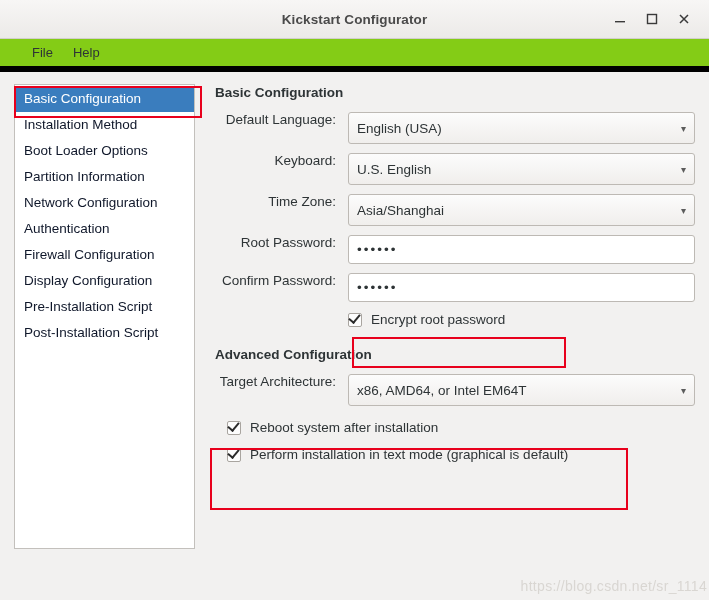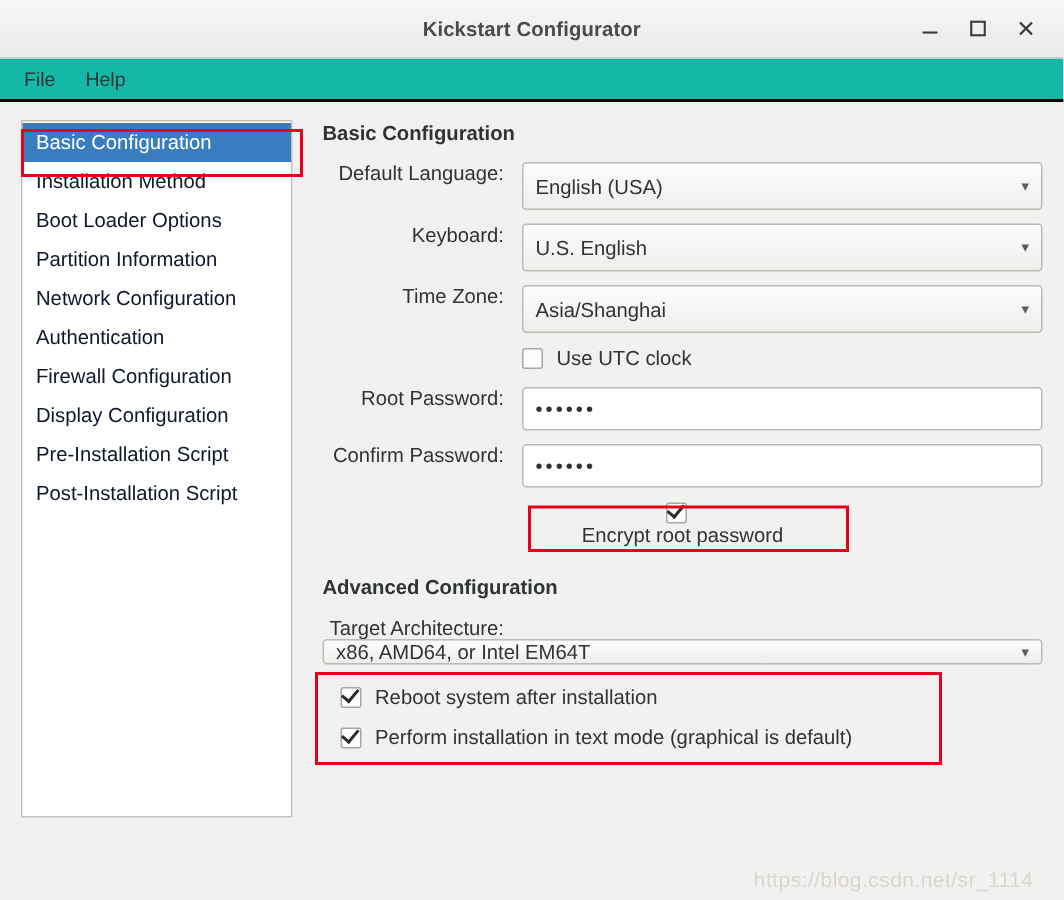"File" .menubar { background: #14b8a6 -> #84cc16; border-bottom: 2px solid #000000 -> 6px solid #000000; padding-left: 6px -> 22px }
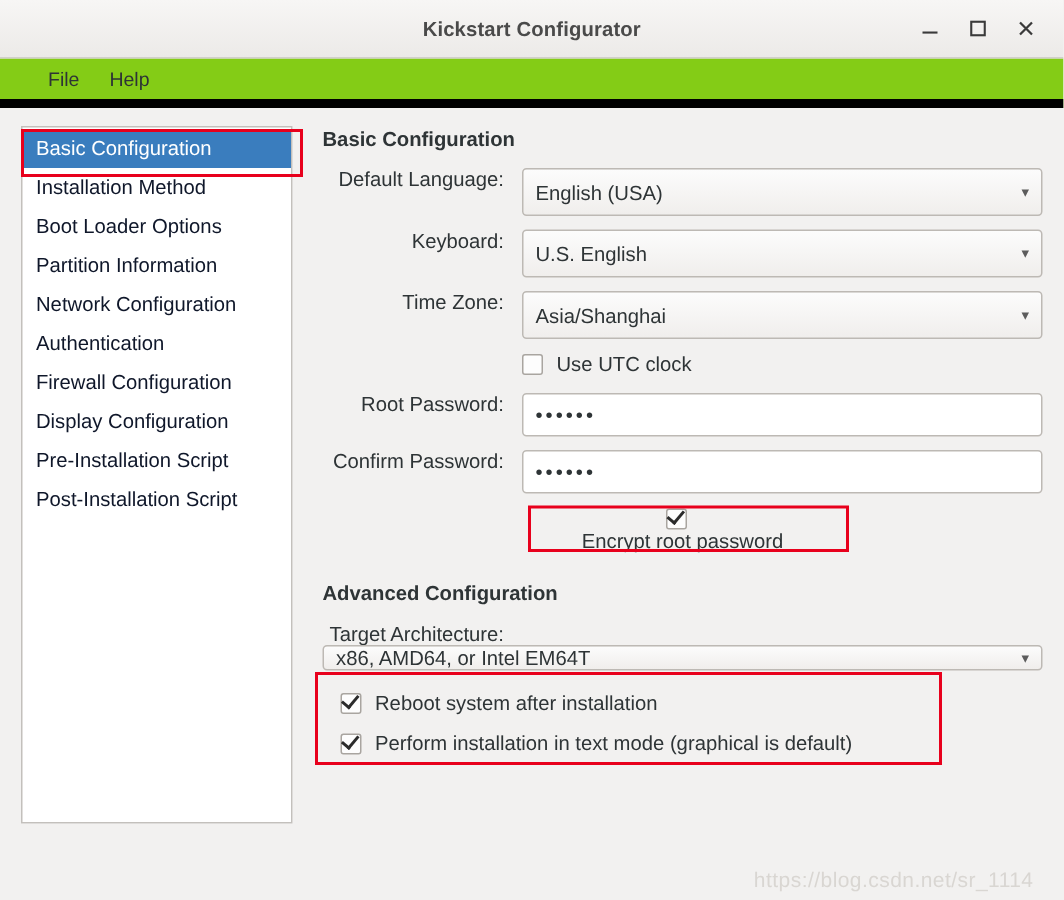"Use UTC clock" div.check-row { html: <div> <div></div> <div></div> <div>Use UTC clock</div> </div> -> none }
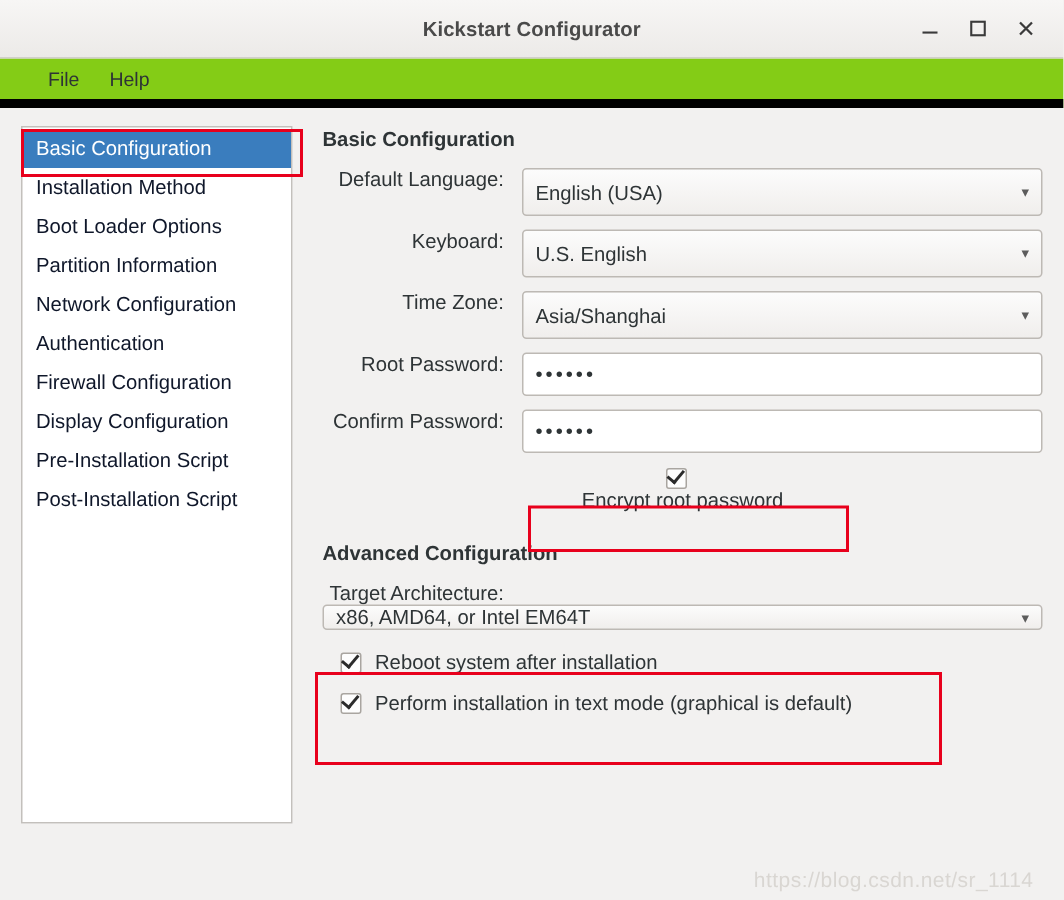"Encrypt root password" div.check-row { flex-direction: column -> none }
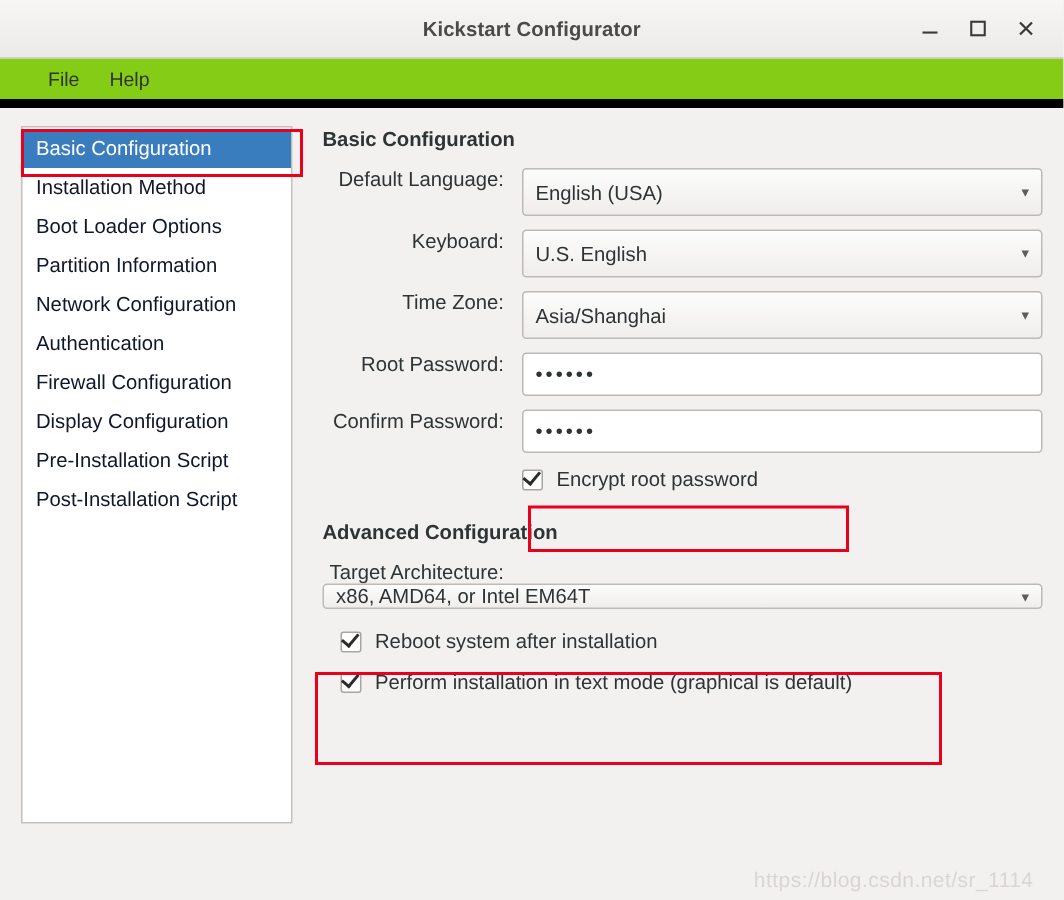"Target Architecture:" div.form-row { flex-direction: column -> none }
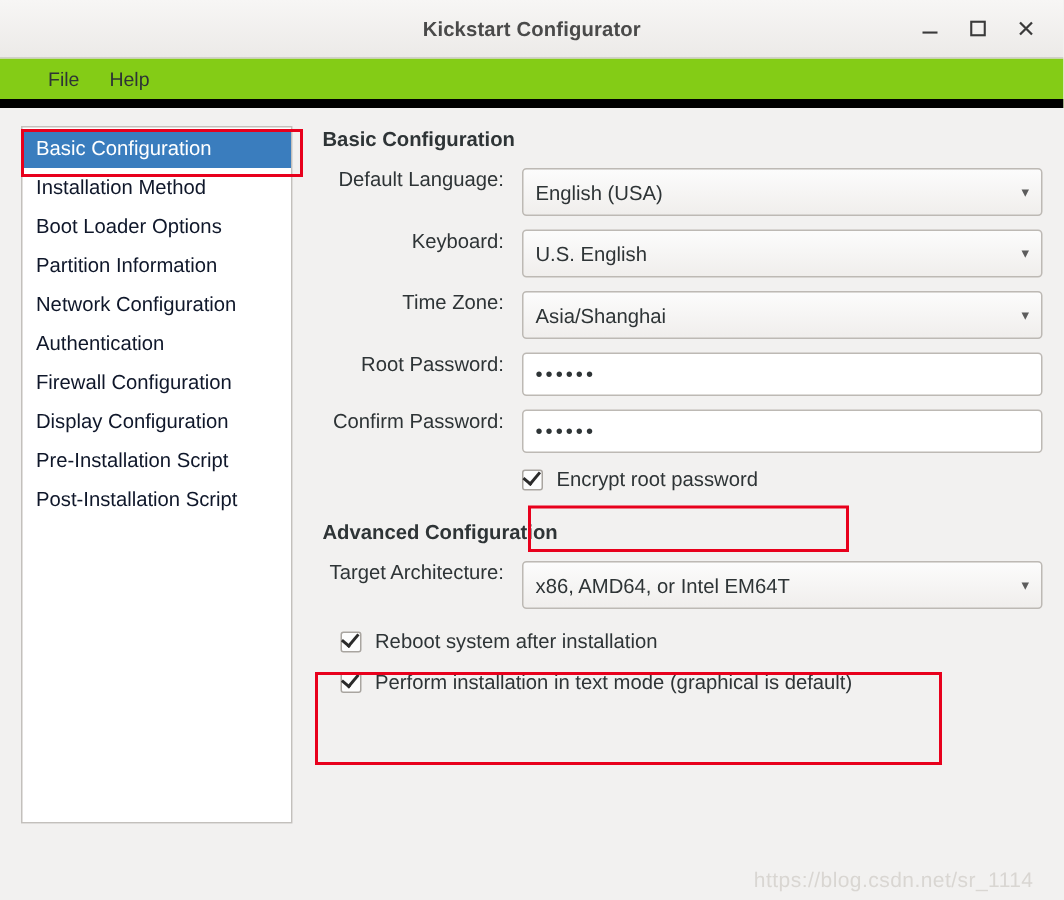"https://blog.csdn.net/sr_1114" .watermark { right: 20px -> 2px }
